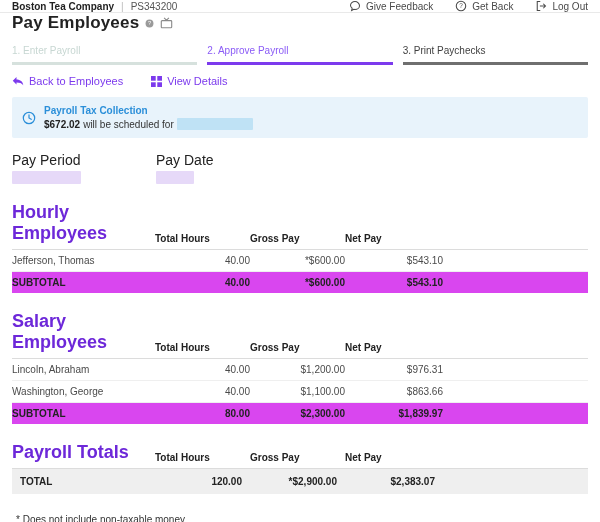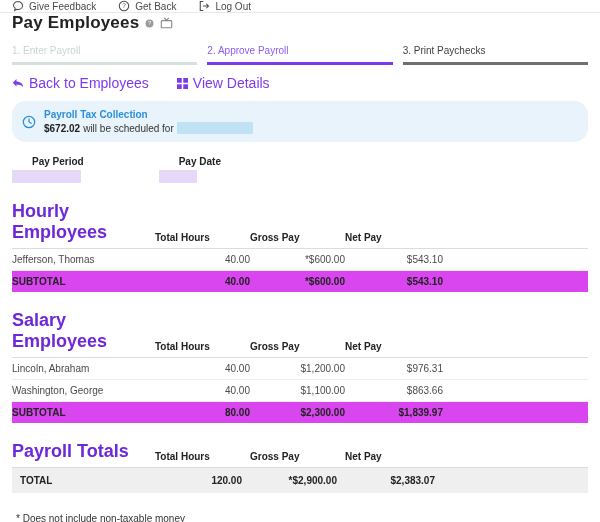"Boston Tea Company" div.topbar-left { html: none -> <div> <span>Boston Tea Company</span> <span>|</span> <span>PS343200</span> </div> }
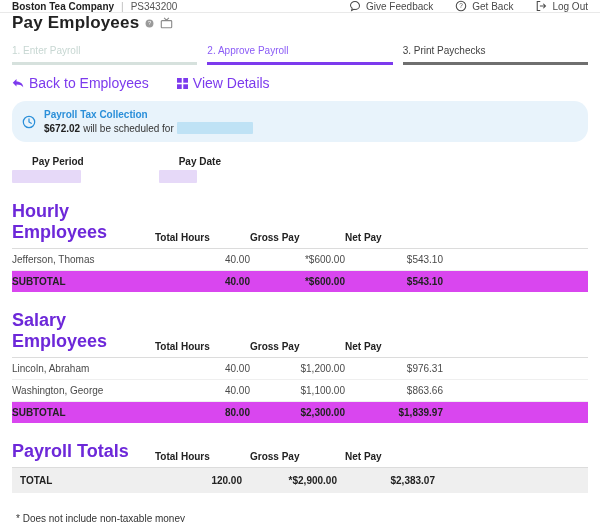"Back to Employees" .plink { font-size: 14px -> 11px }
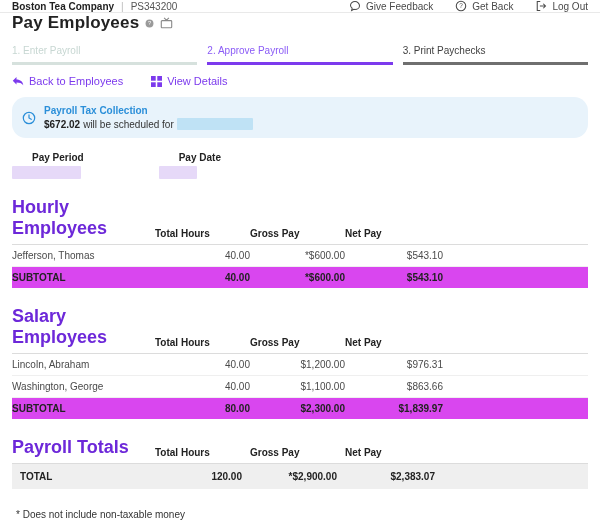"Payroll Tax Collection" .banner { border-radius: 14px -> 2px }
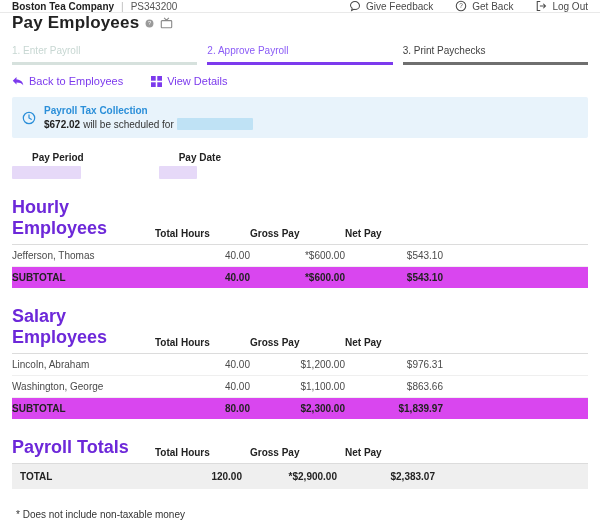"Pay Period" .filter-label { font-size: 10px -> 14px; font-weight: bold -> normal; margin-left: 20px -> none }
